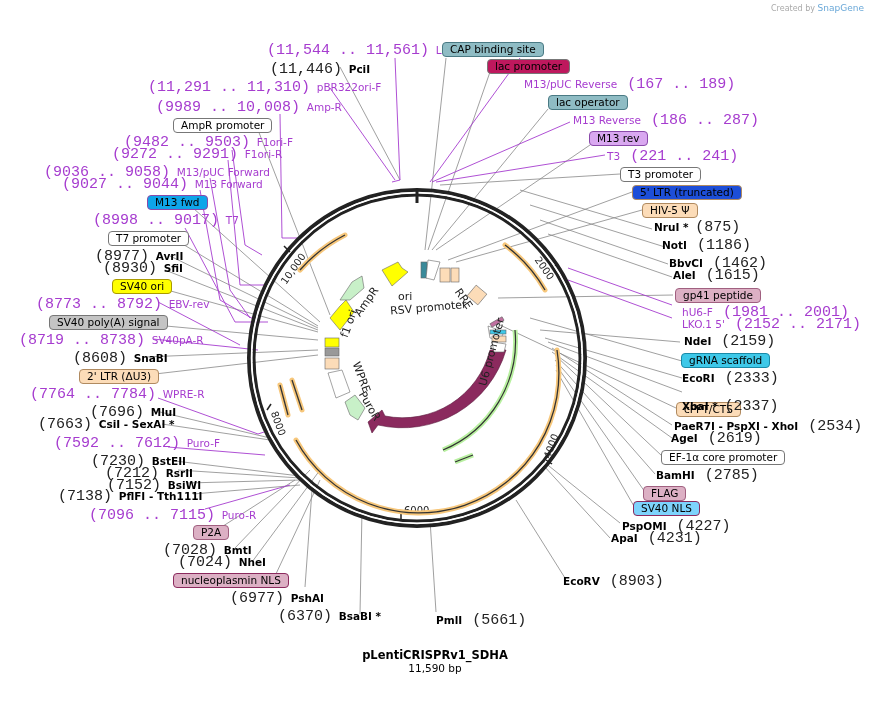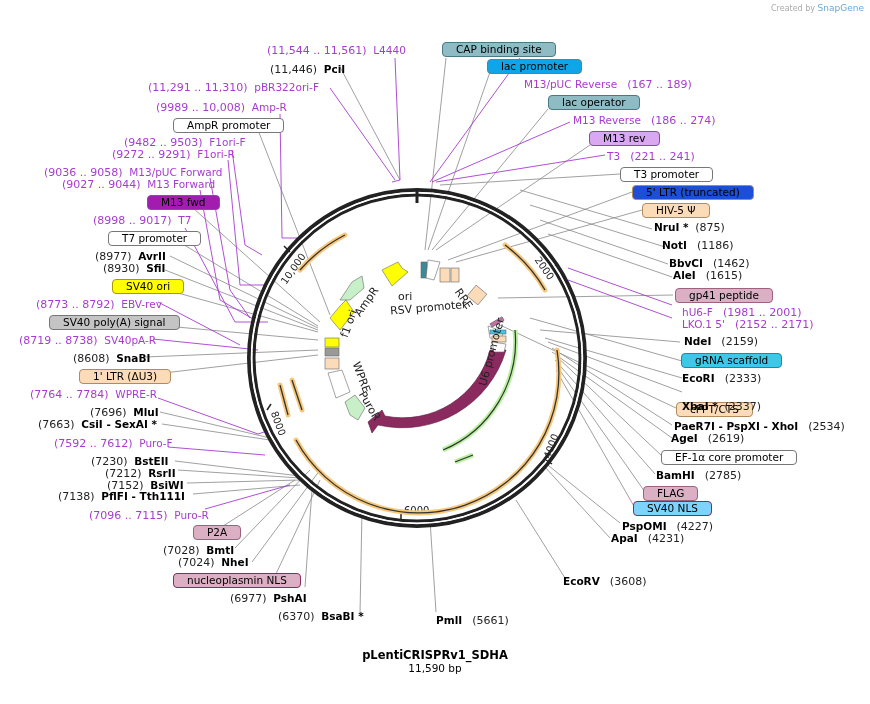"(11,544 .. 11,561)" .pos { font-family: none -> Liberation Mono, monospace; font-size: 11px -> 15px }
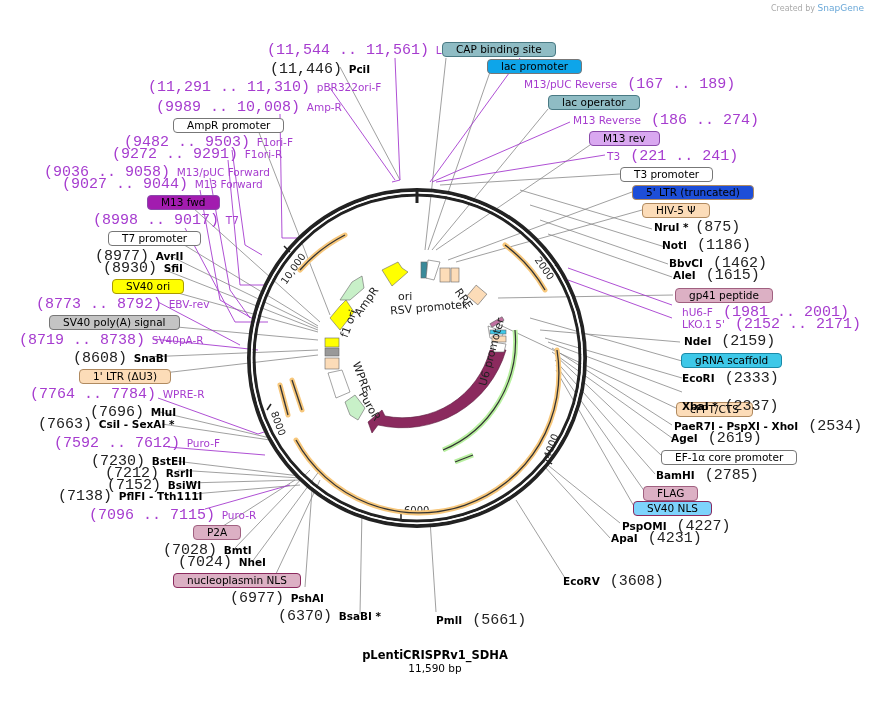"CAP binding site" .box { padding: 0 13px -> 0 7px }
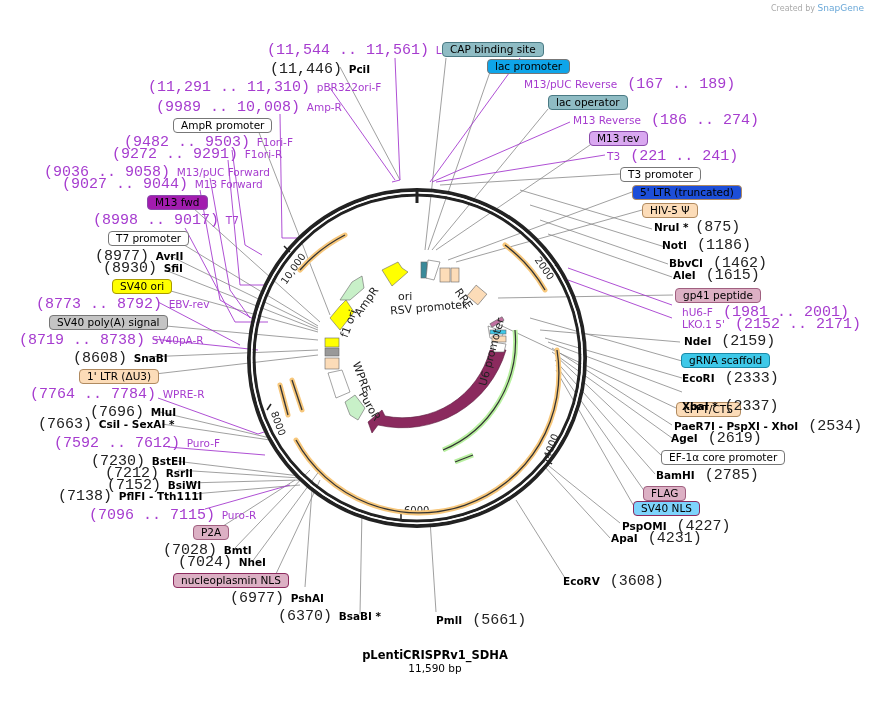"lac promoter" div.lbl { background: #0ea5e9 -> #be185d }
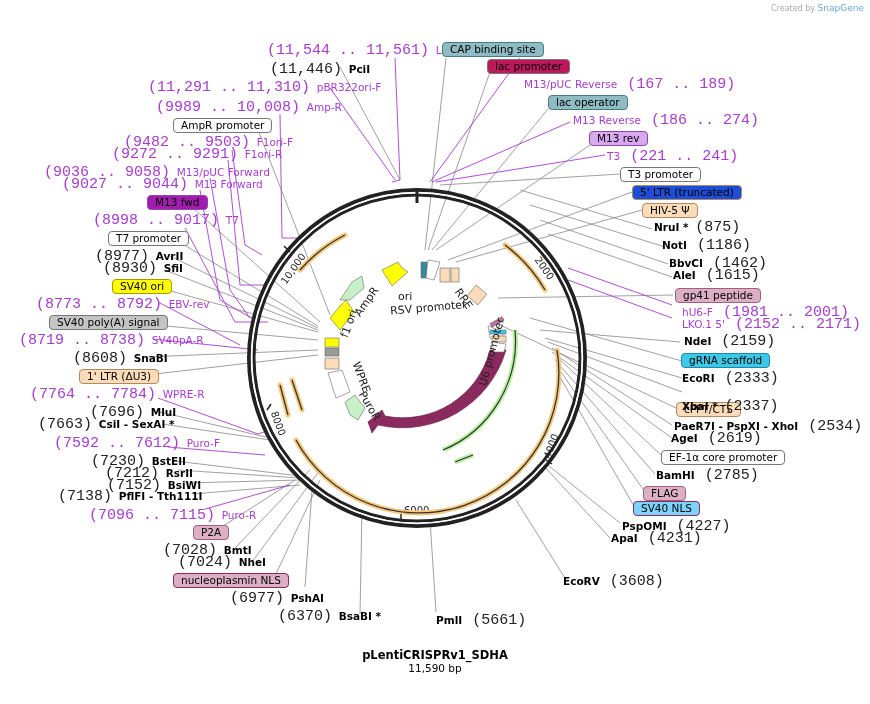"(186 .. 274)" span.pos { text: 274 -> 287 }
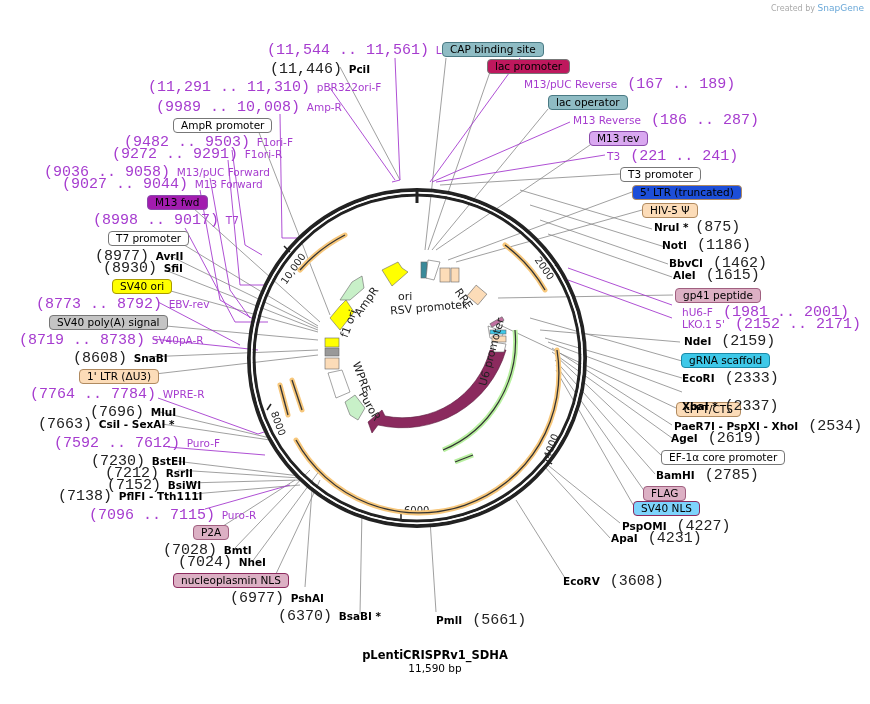"M13 fwd" div.lbl { background: #a21caf -> #0ea5e9 }
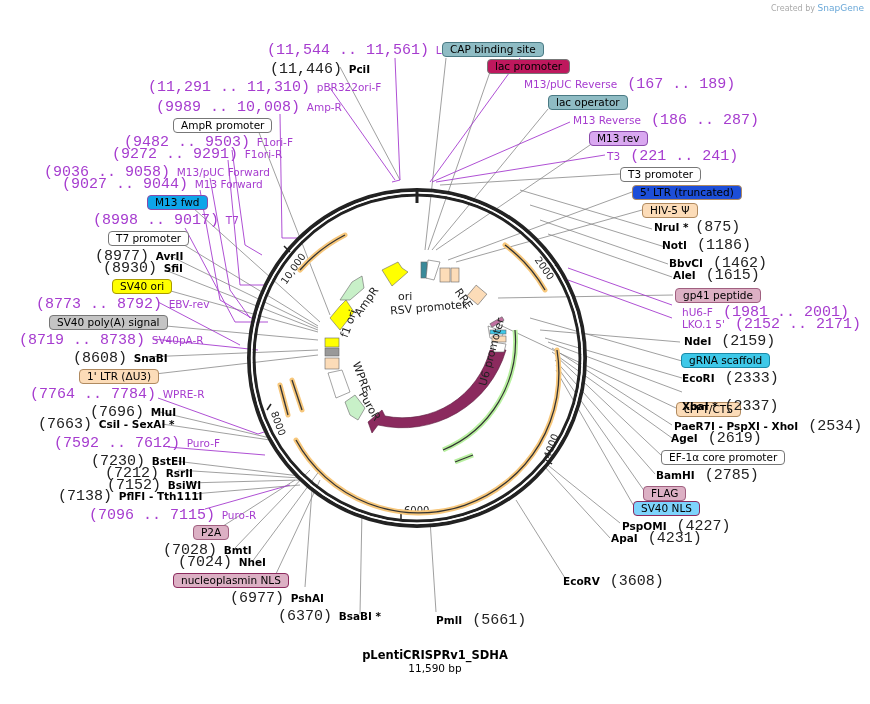"1' LTR (ΔU3)" span { text: 1' -> 2' }
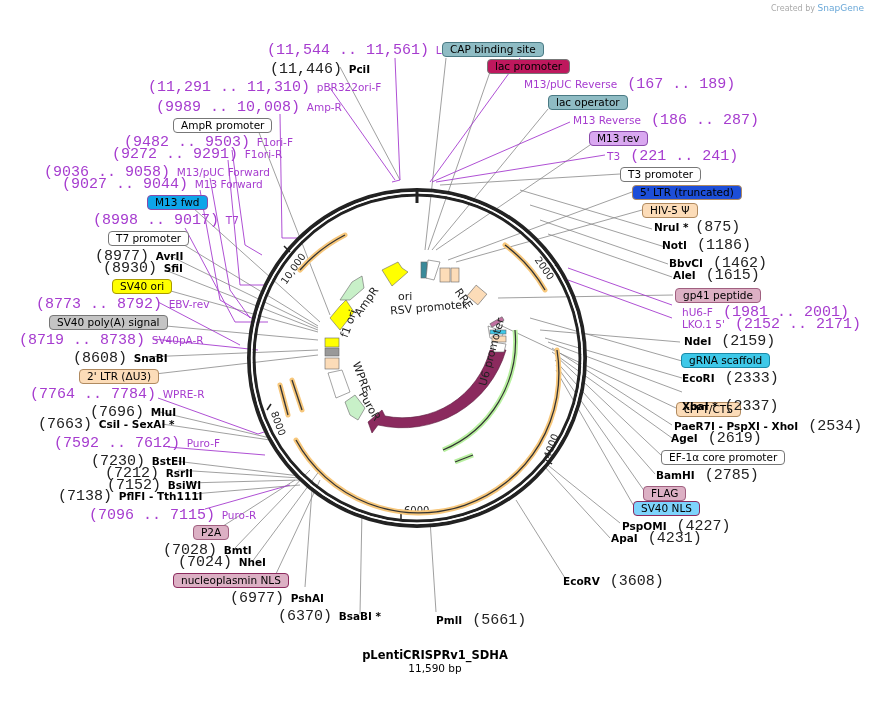"(3608)" span.pos { text: 3608 -> 8903 }
